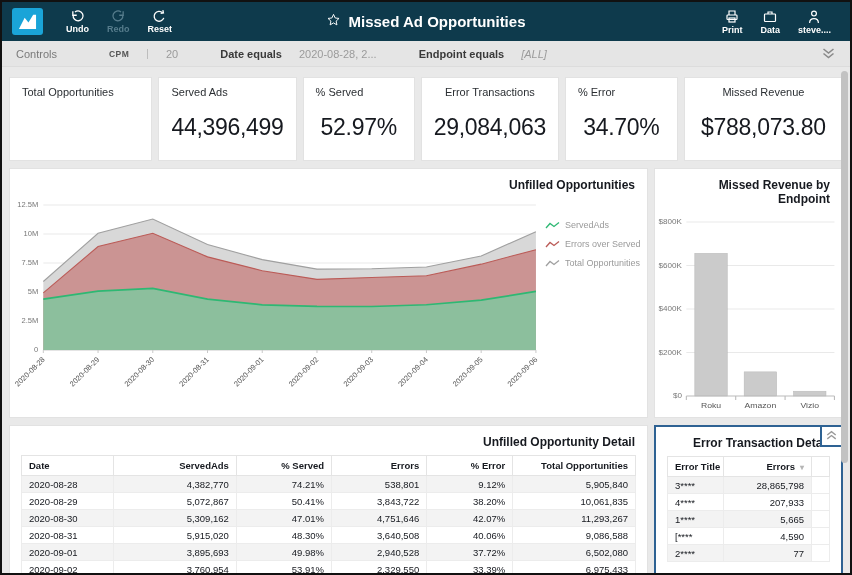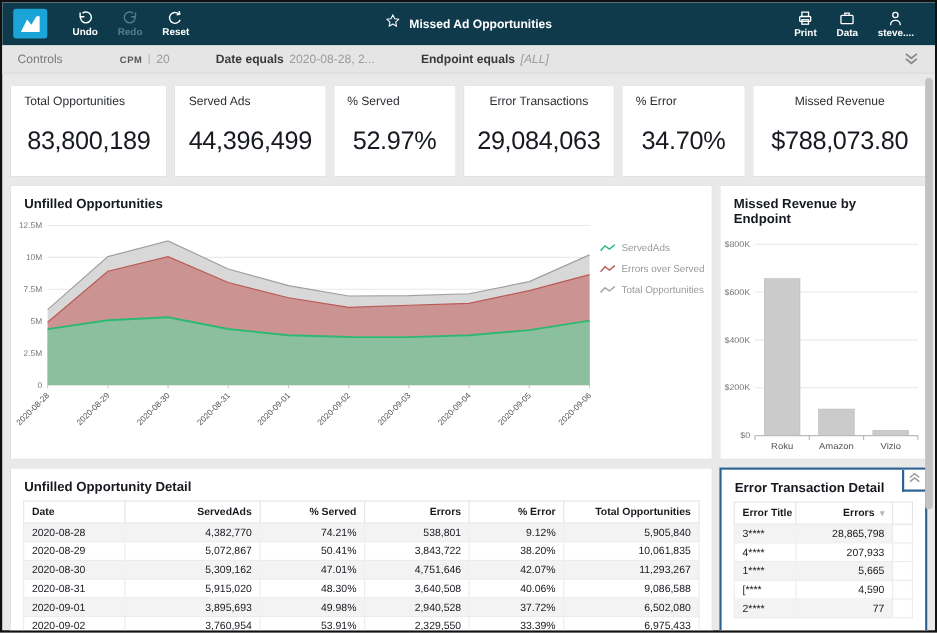"Missed Ad Opportunities" .tb-title { font-size: 11px -> 15px }
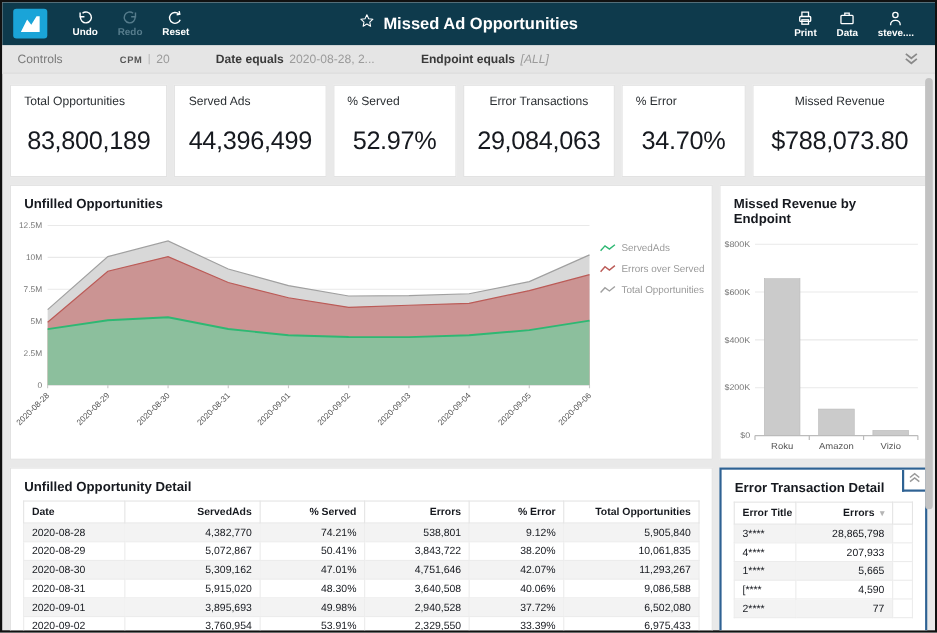"CPM" .ctrl { gap: 5px -> 17px }
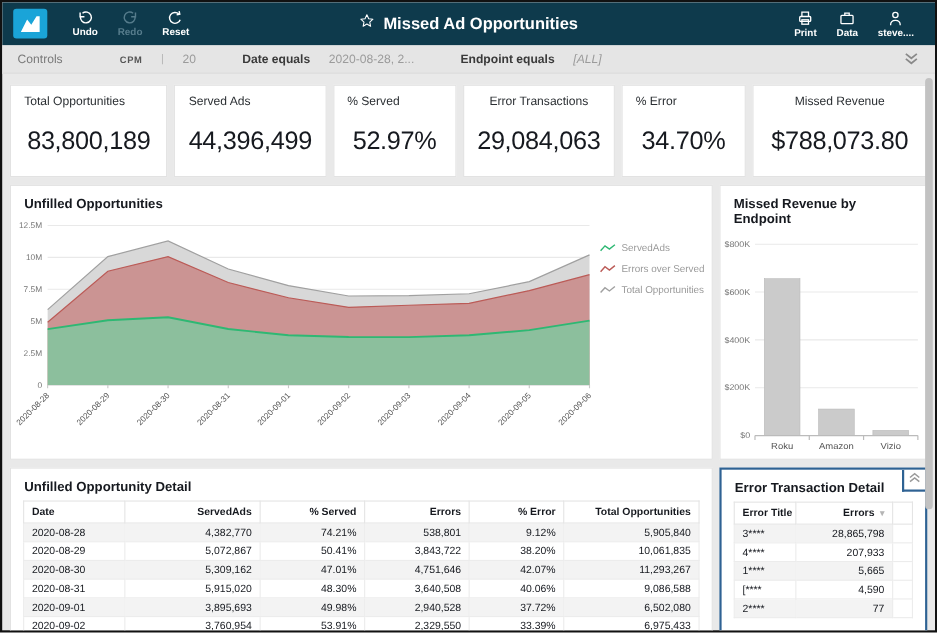"83,800,189" div.kpi-value { html: <div>83,800,189</div> -> none }
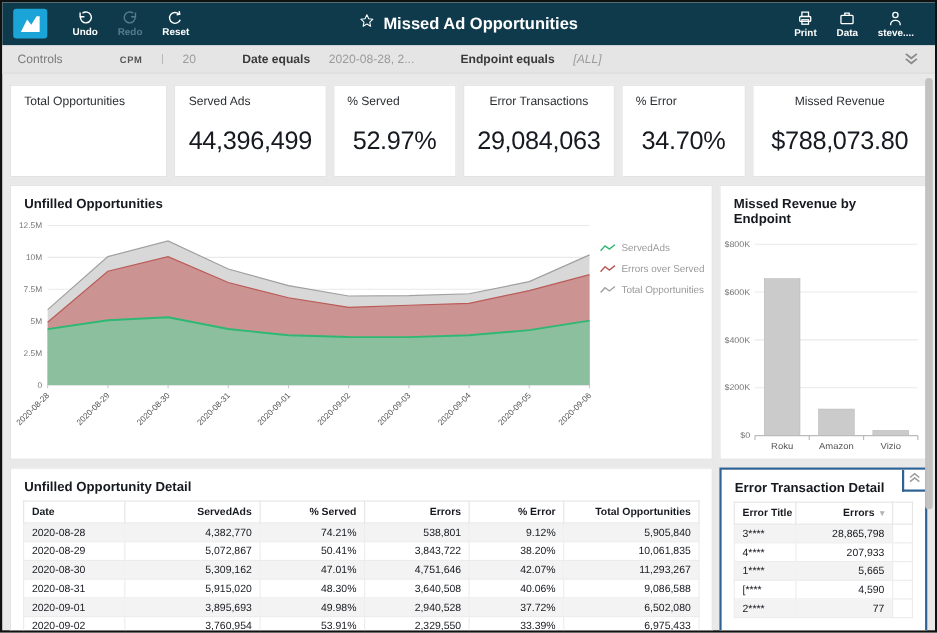"Unfilled Opportunities" .panel-title { text-align: none -> right }
